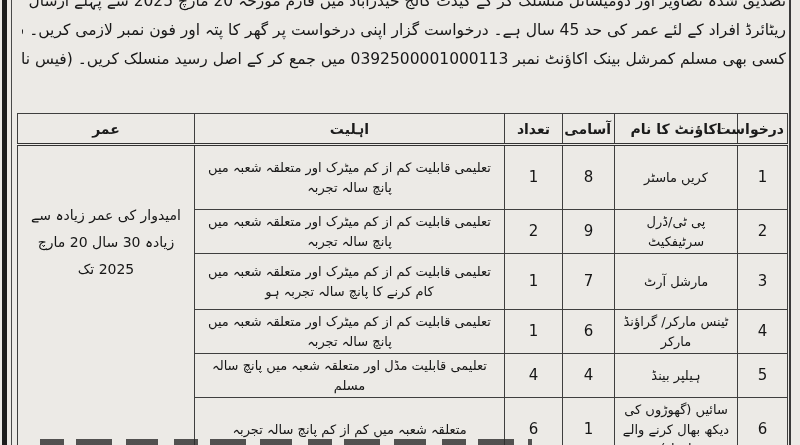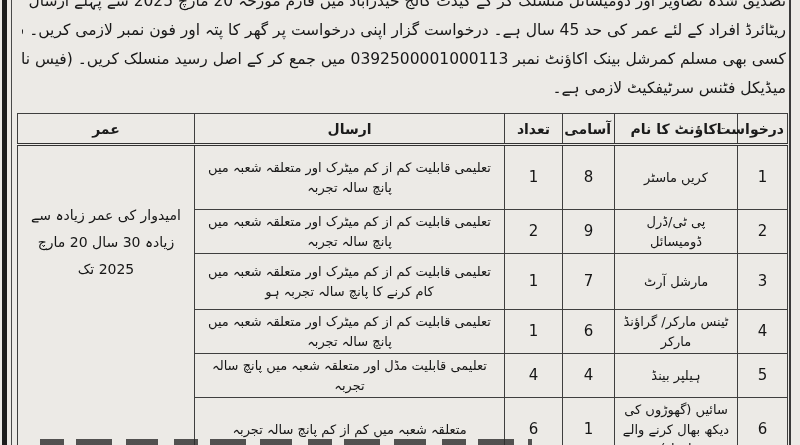"میڈیکل فٹنس سرٹیفکیٹ لازمی ہے۔" div.nline { html: <div>میڈیکل فٹنس سرٹیفکیٹ لازمی ہے۔</div> -> none }
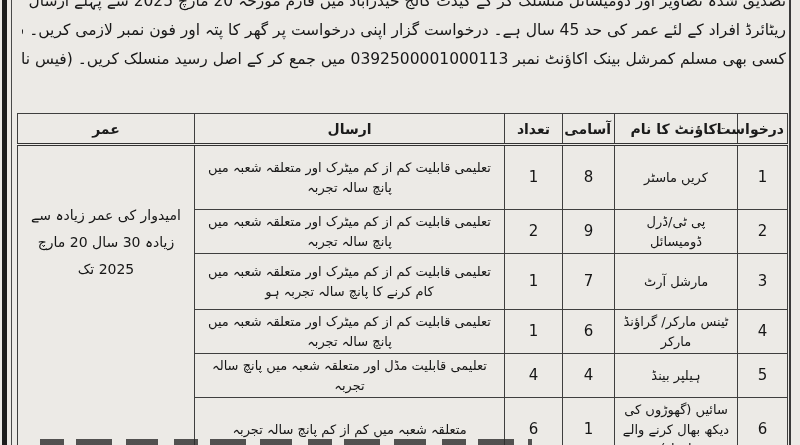"ارسال" th { text: ارسال -> اہلیت }
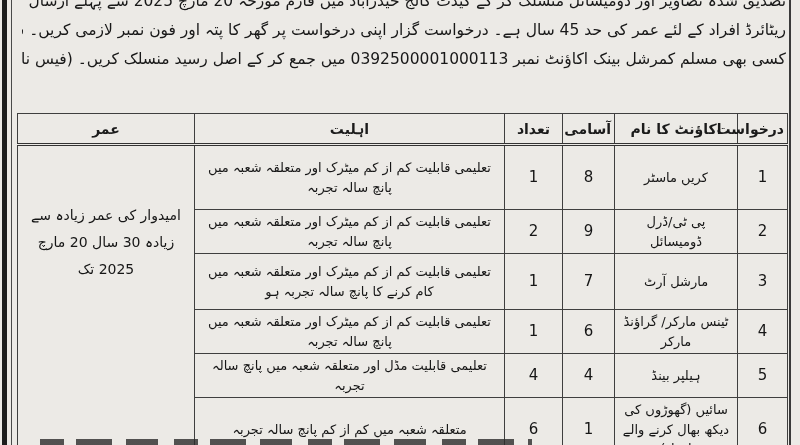"پی ٹی/ڈرل ڈومیسائل" td { text: ڈومیسائل -> سرٹیفکیٹ }
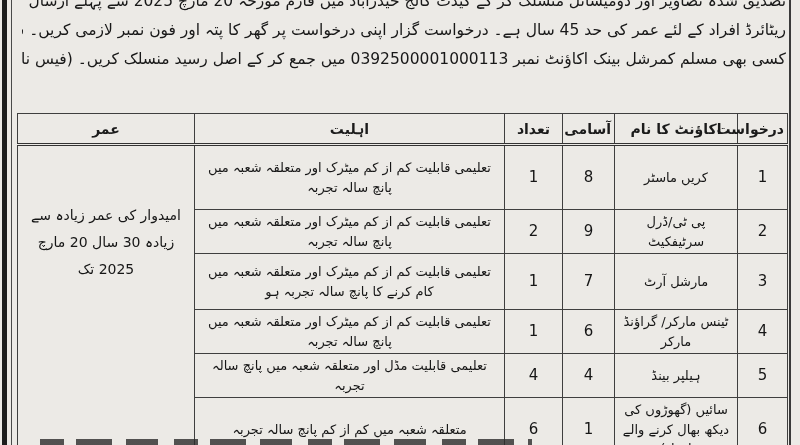"تعلیمی قابلیت مڈل اور متعلقہ" td { text: تجربہ -> مسلم }
